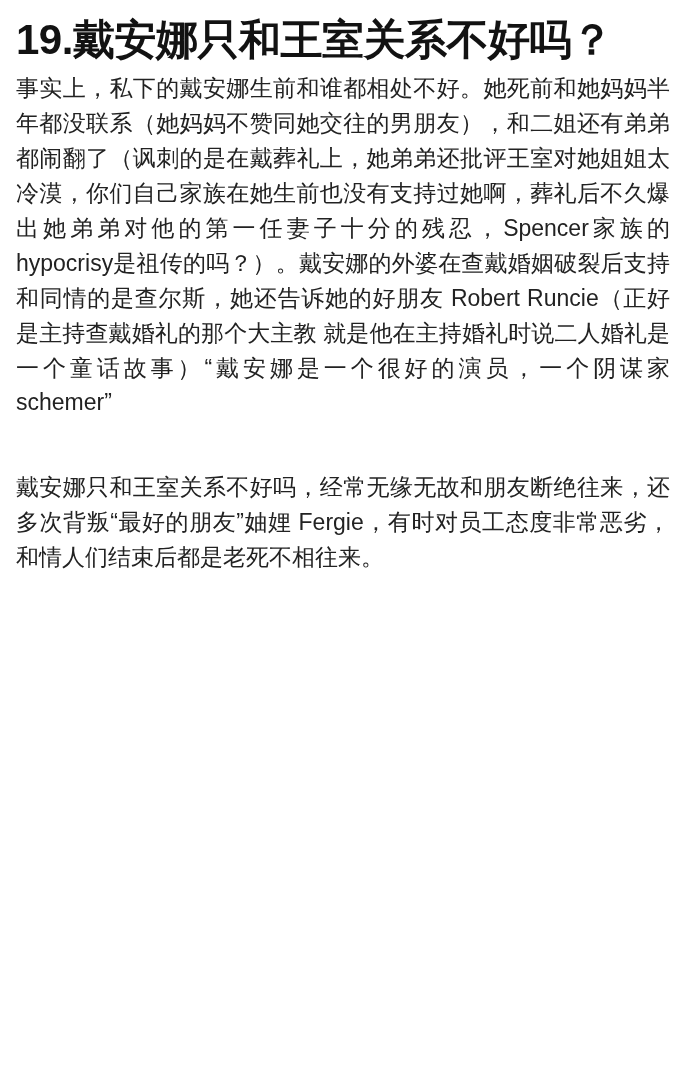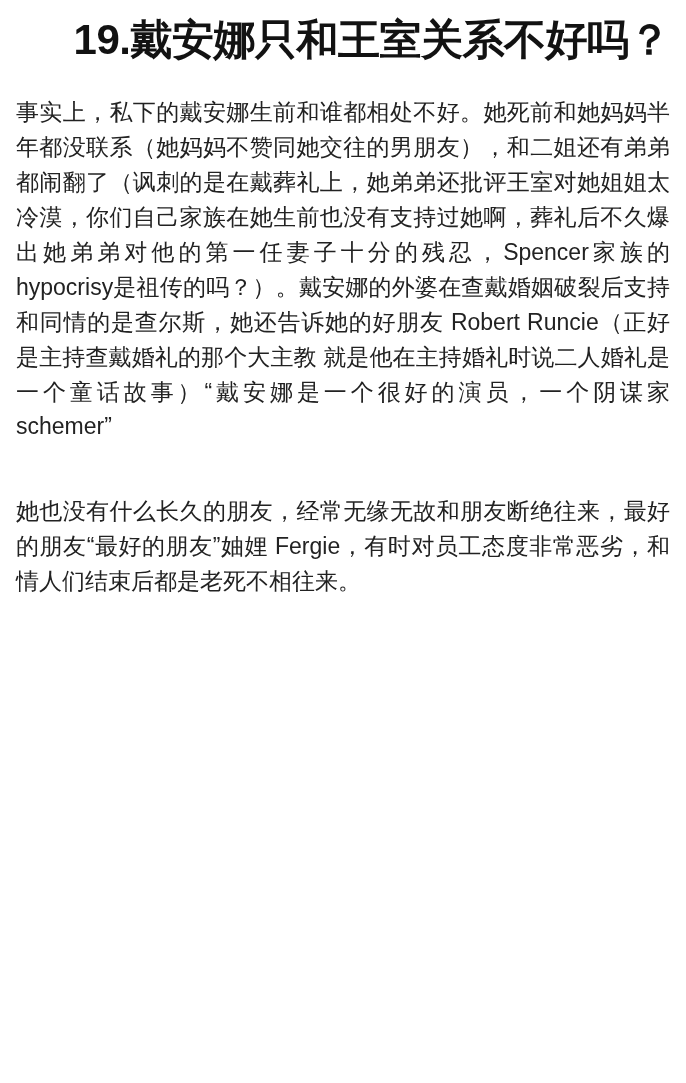"19.戴安娜只和王室关系不好吗？" .article-title { margin: 0 0 28px 0 -> 0 0 4px 0; text-align: right -> none }
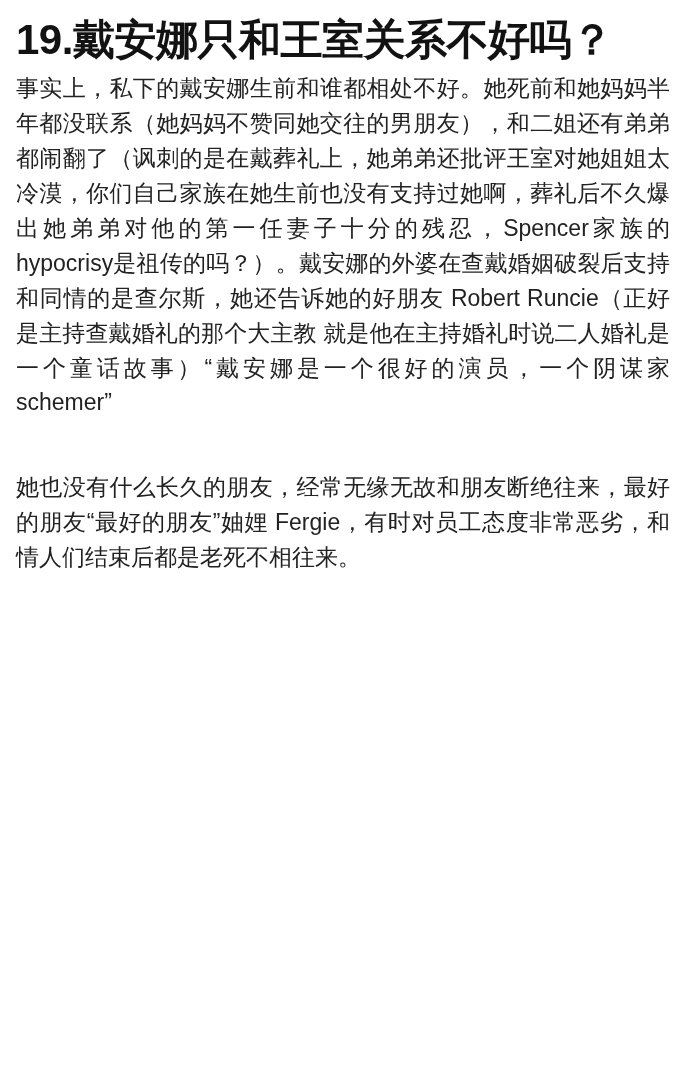"她也没有什么长久的朋友，经常无缘无故和朋友断绝往来，最好的朋友“最好的朋友”妯娌" p.para { text: 她也没有什么长久的朋友，经常无缘无故和朋友断绝往来，最好的朋友 -> 戴安娜只和王室关系不好吗，经常无缘无故和朋友断绝往来，还多次背叛 }
